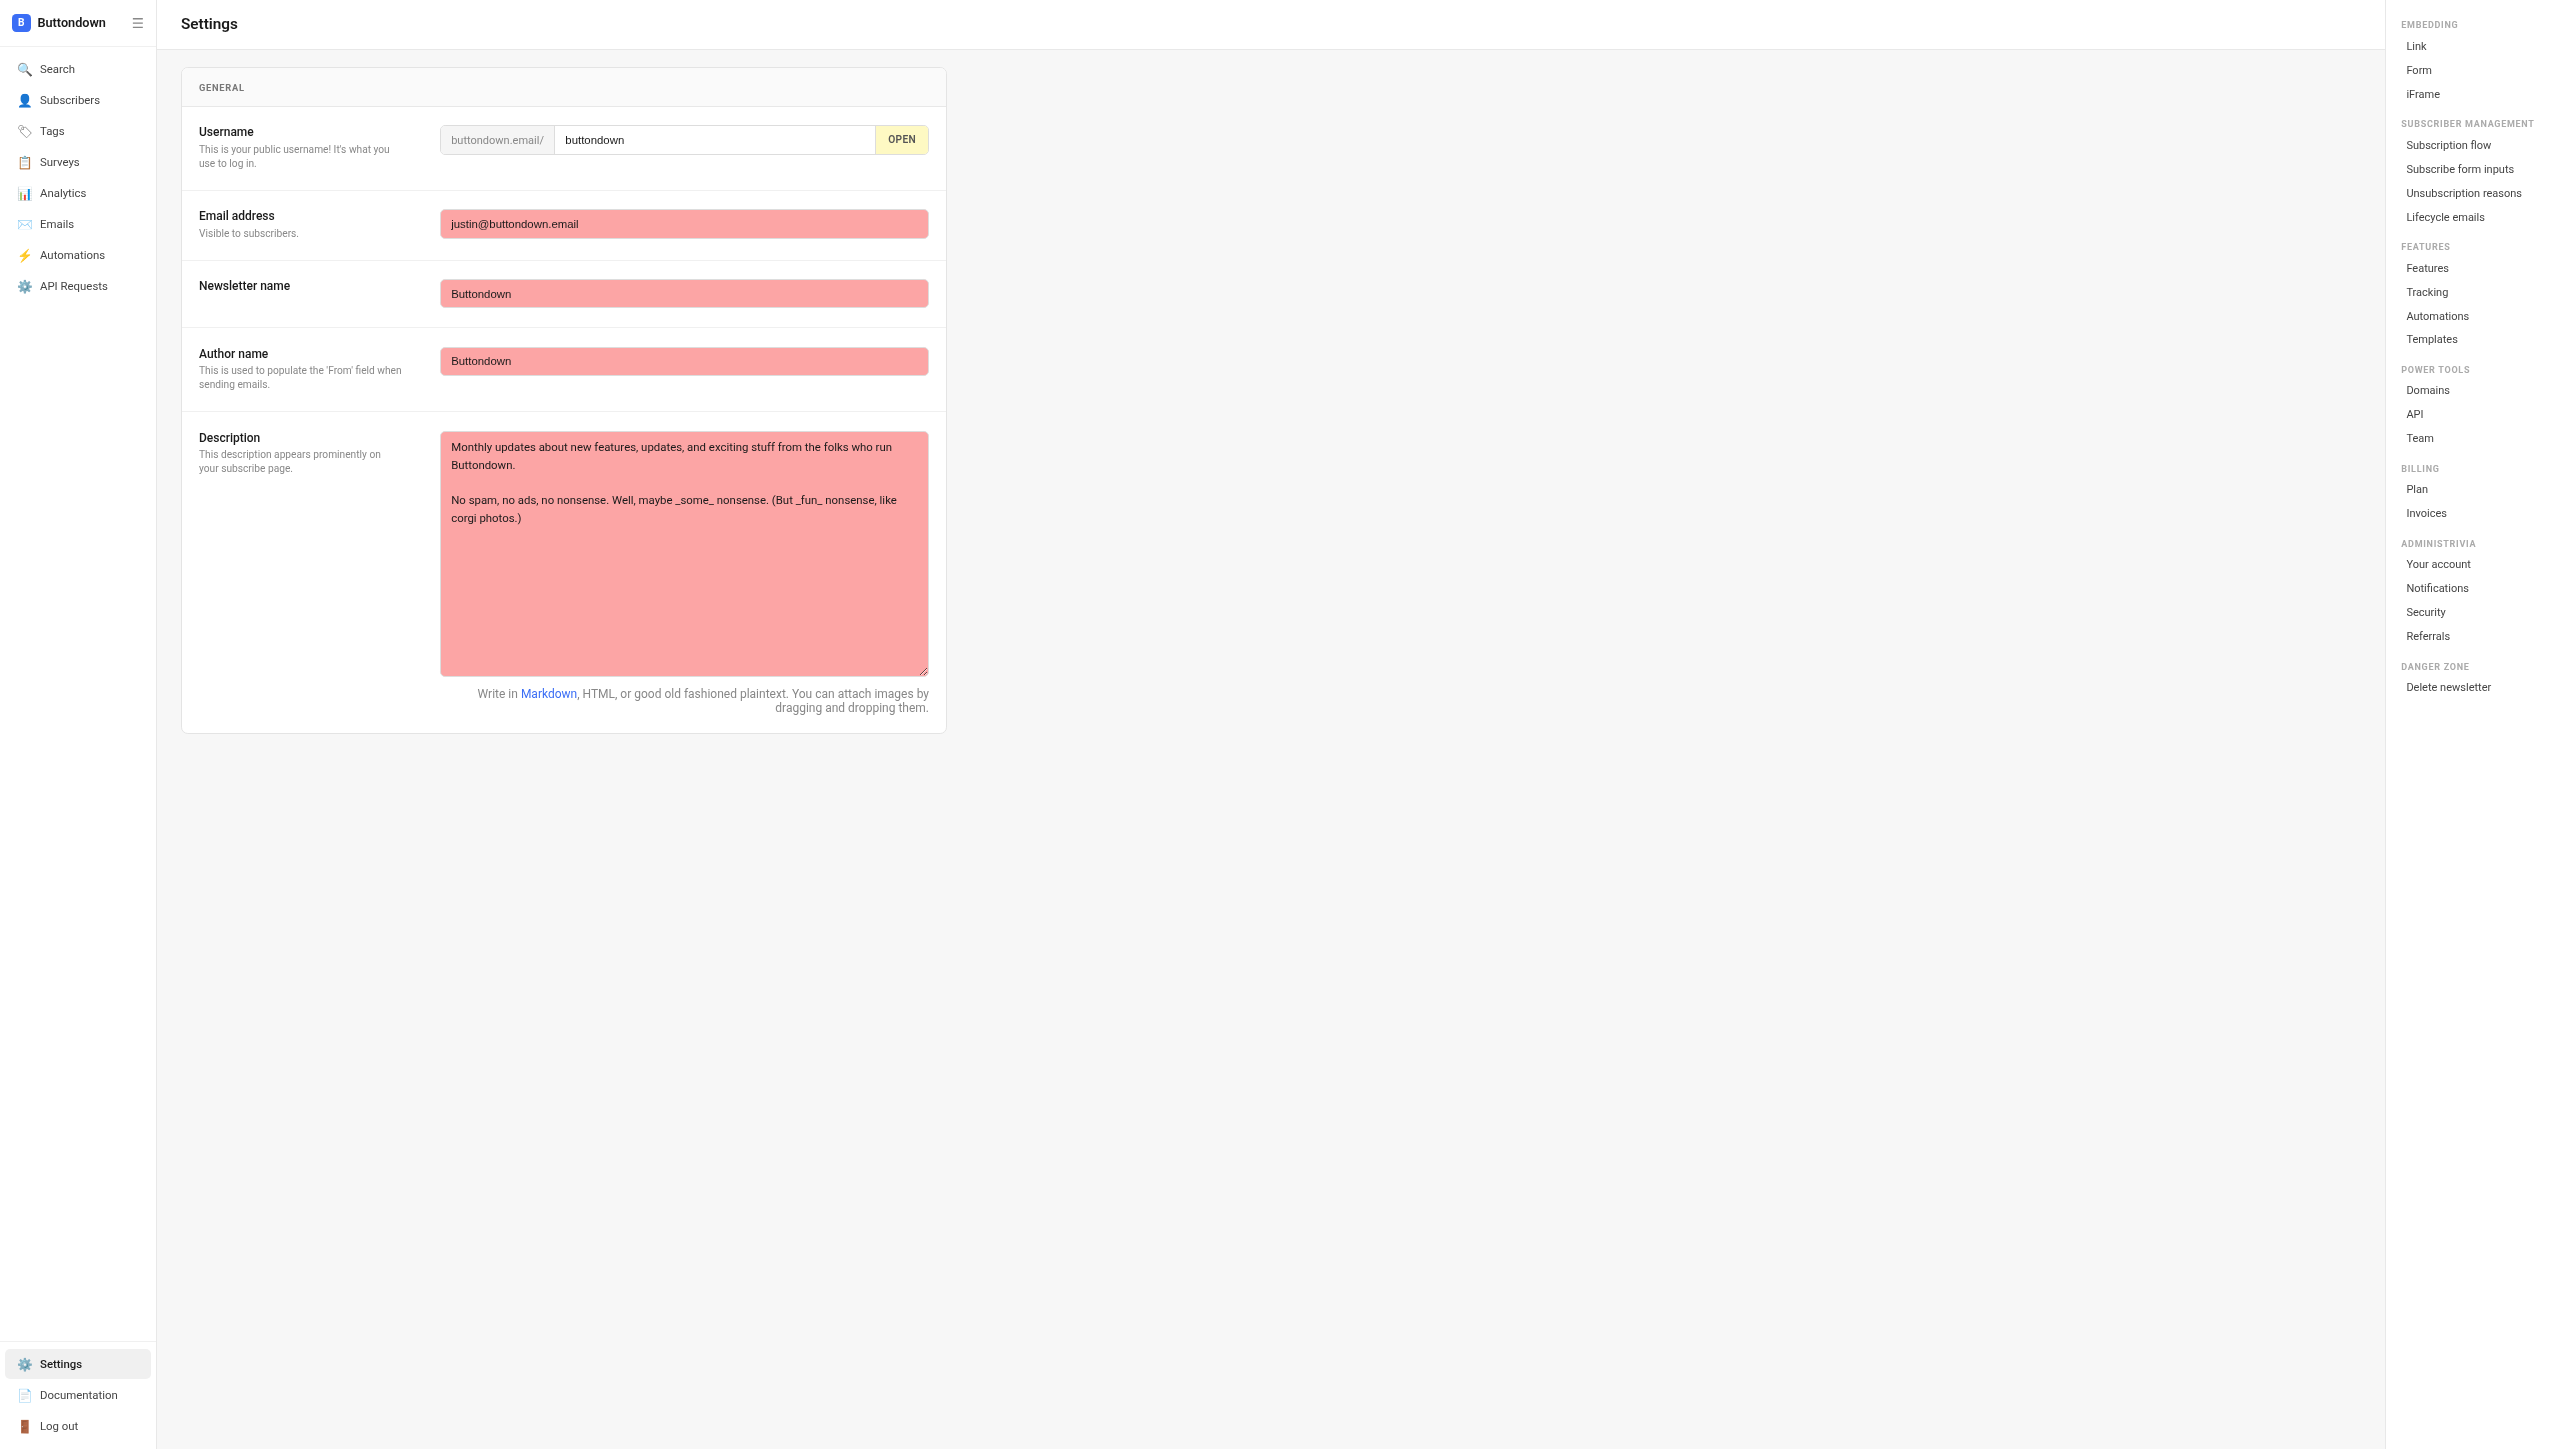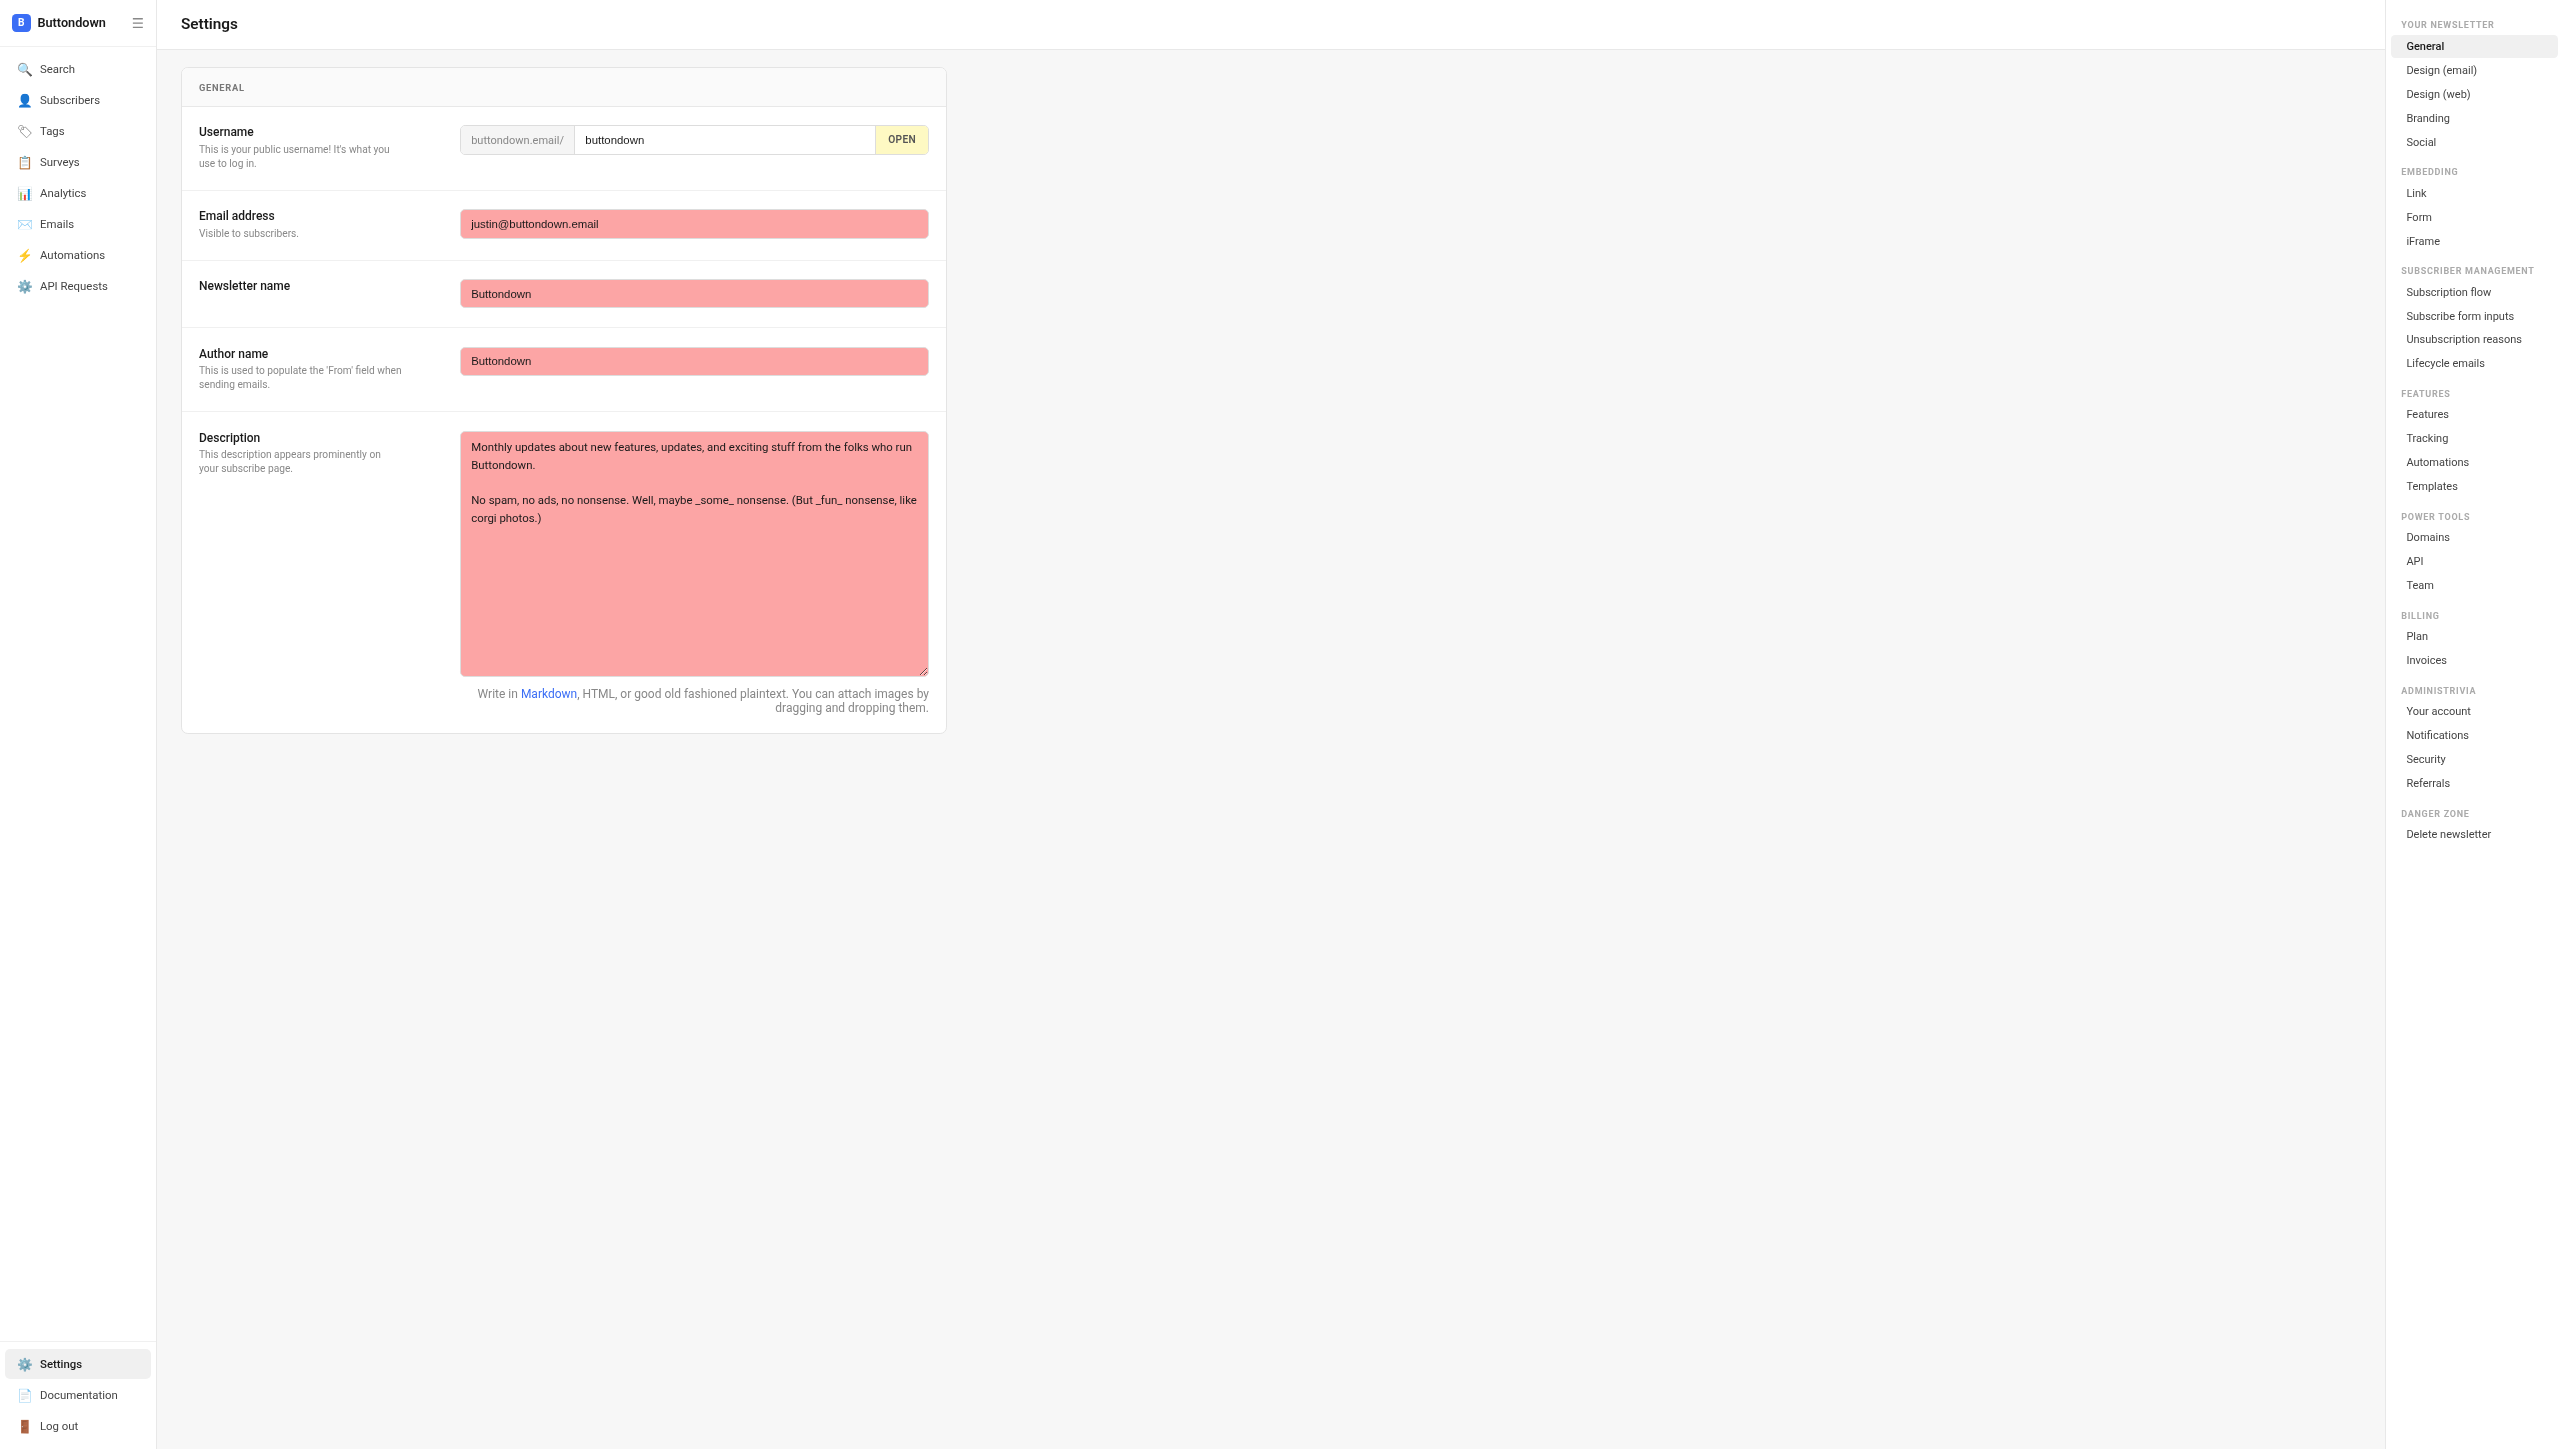"YOUR NEWSLETTER" div.rs-section { html: <div> <div>YOUR NEWSLETTER</div> <div>General</div> <div>Design (email)</div> <div>Design (web)</div> <div>Branding</div> <div>Social</div> </div> -> none }
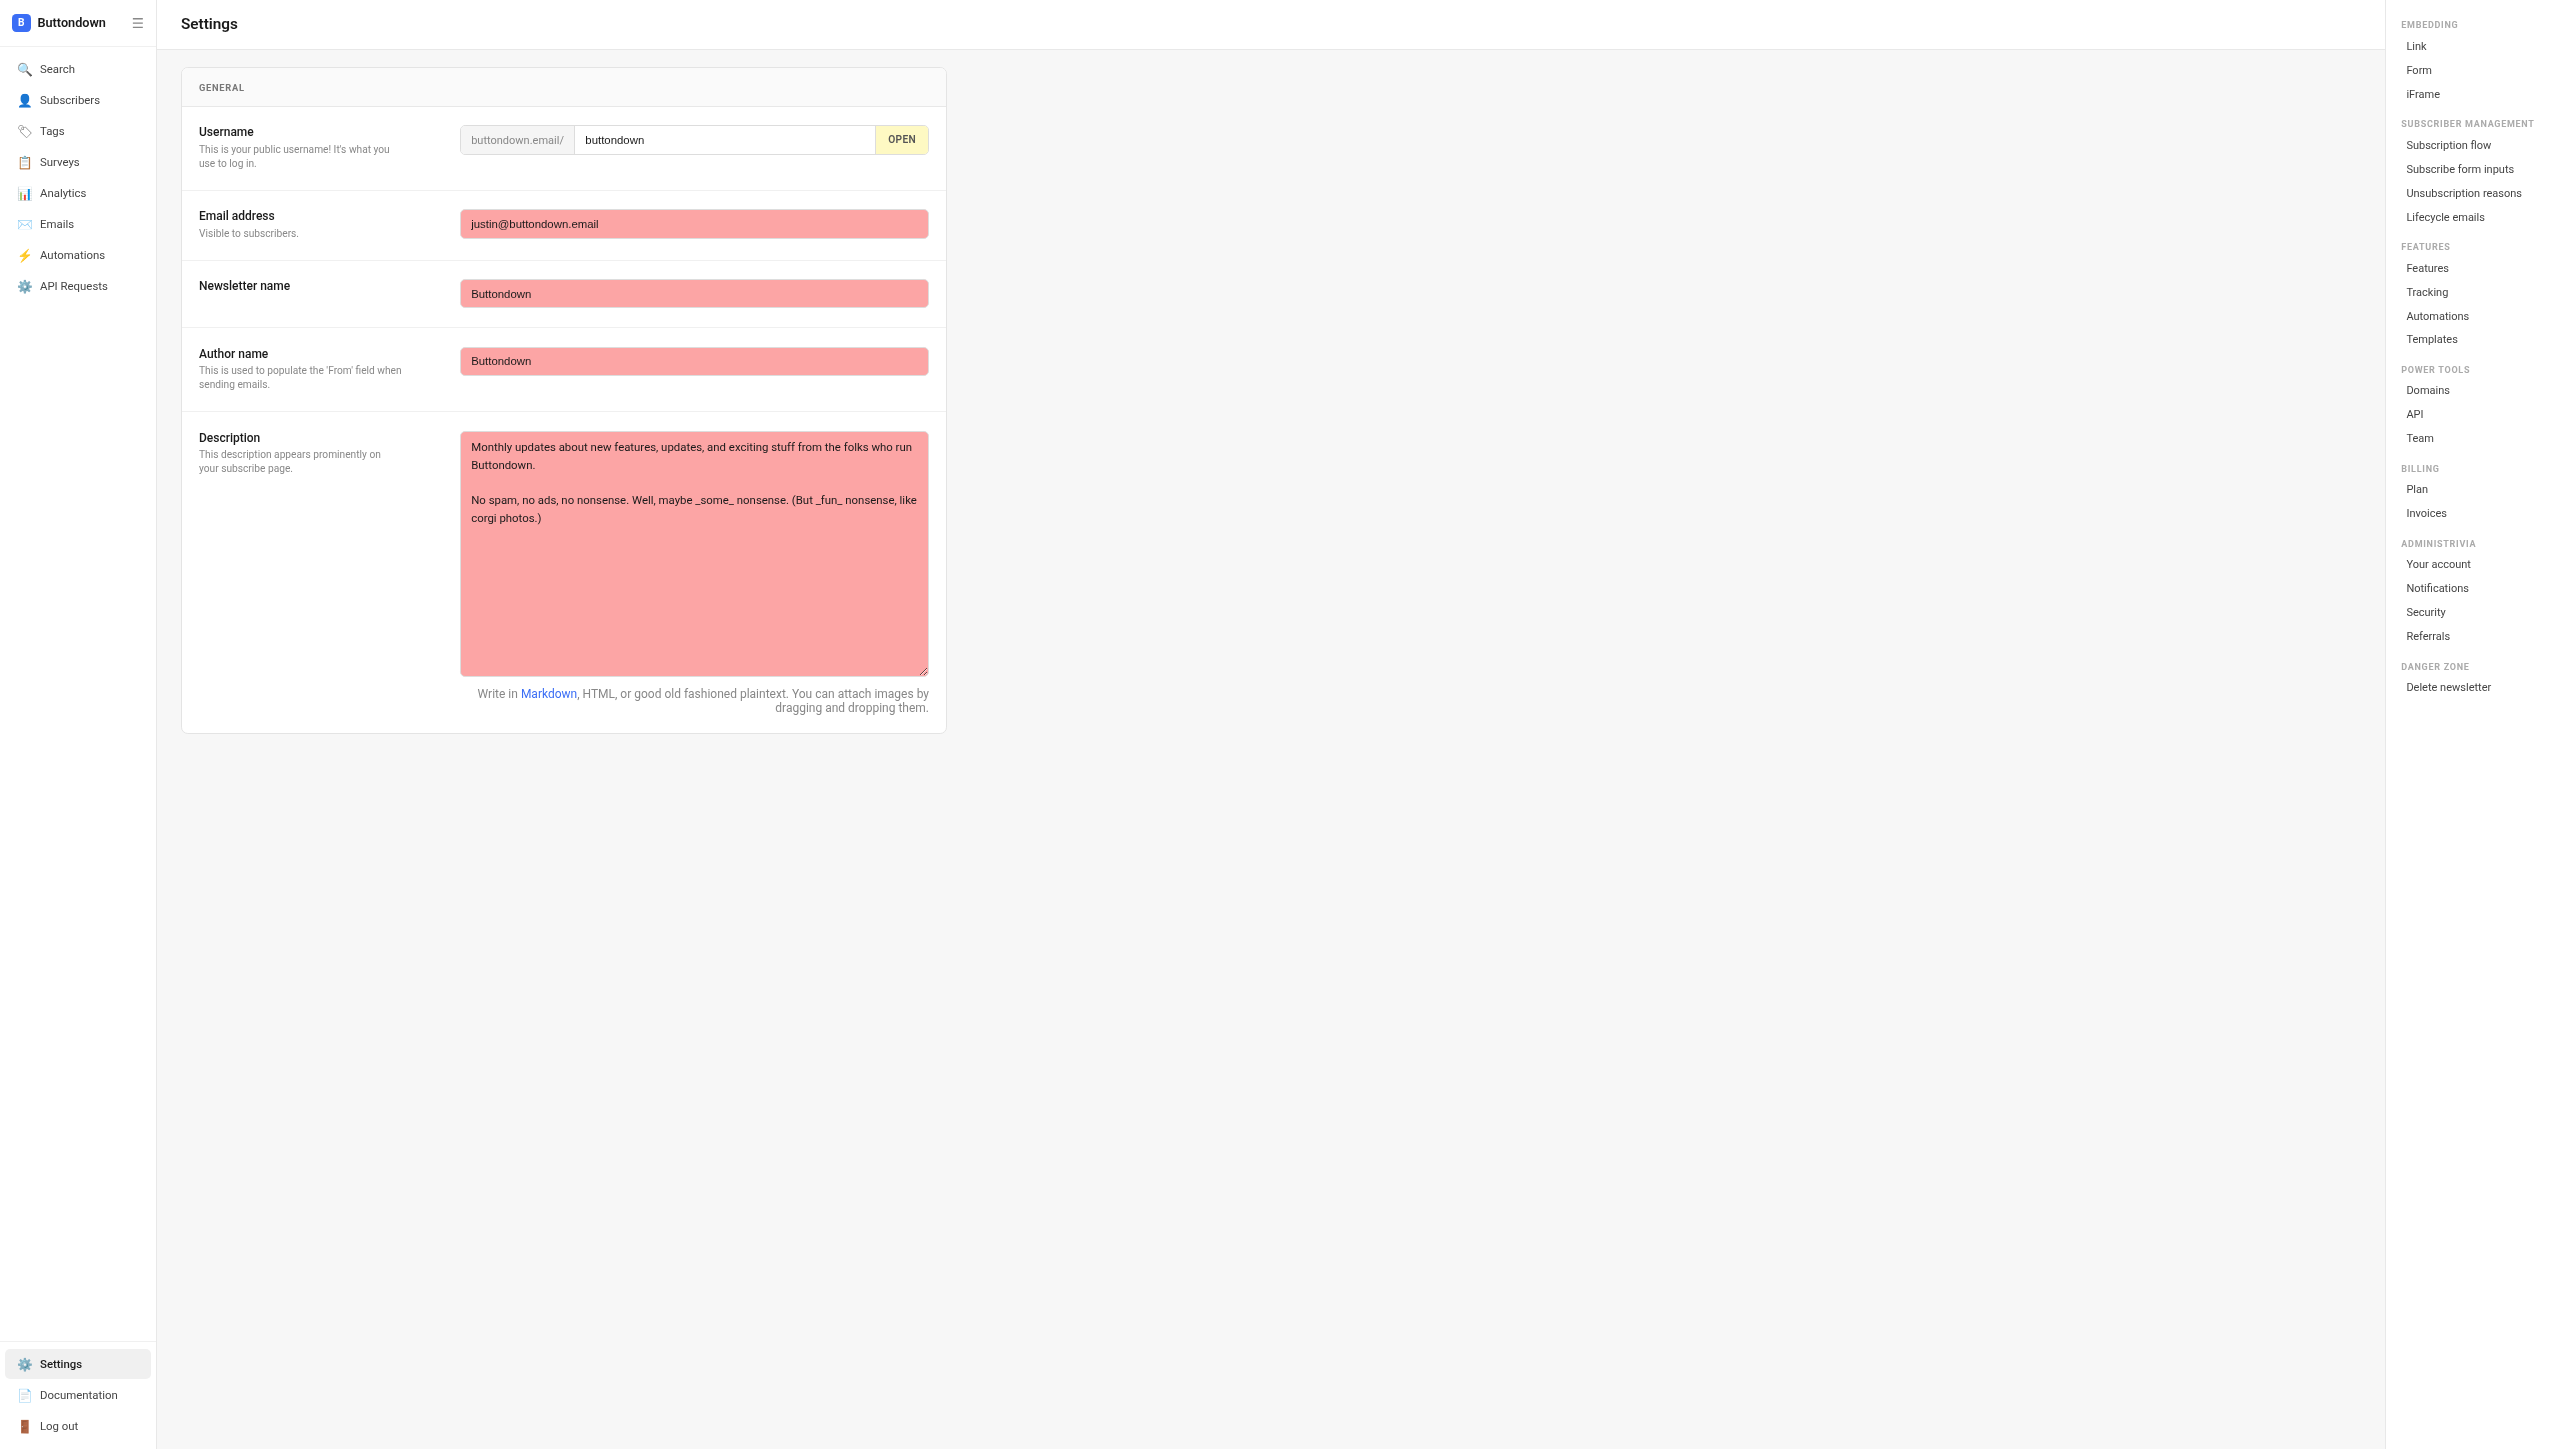"buttondown.email/" .row-input { margin-left: 20px -> none }
